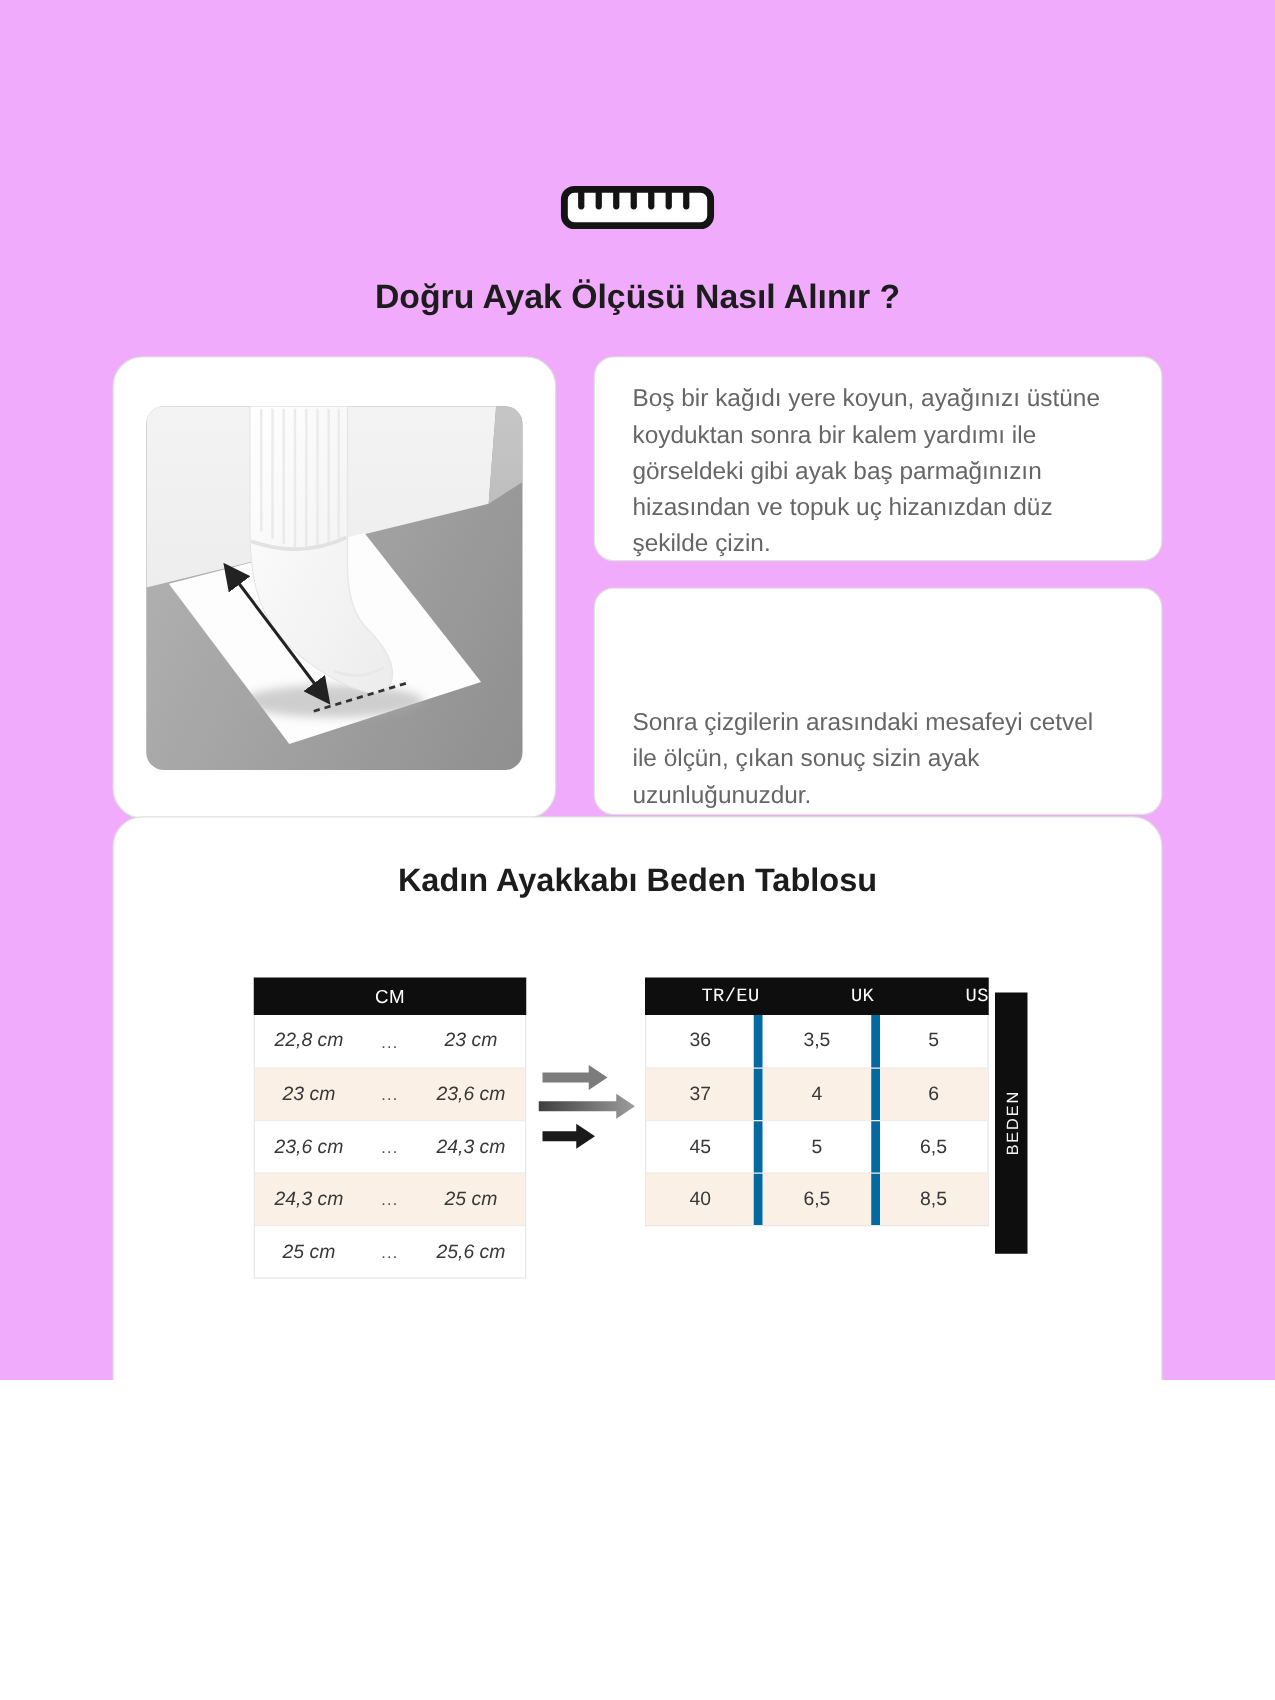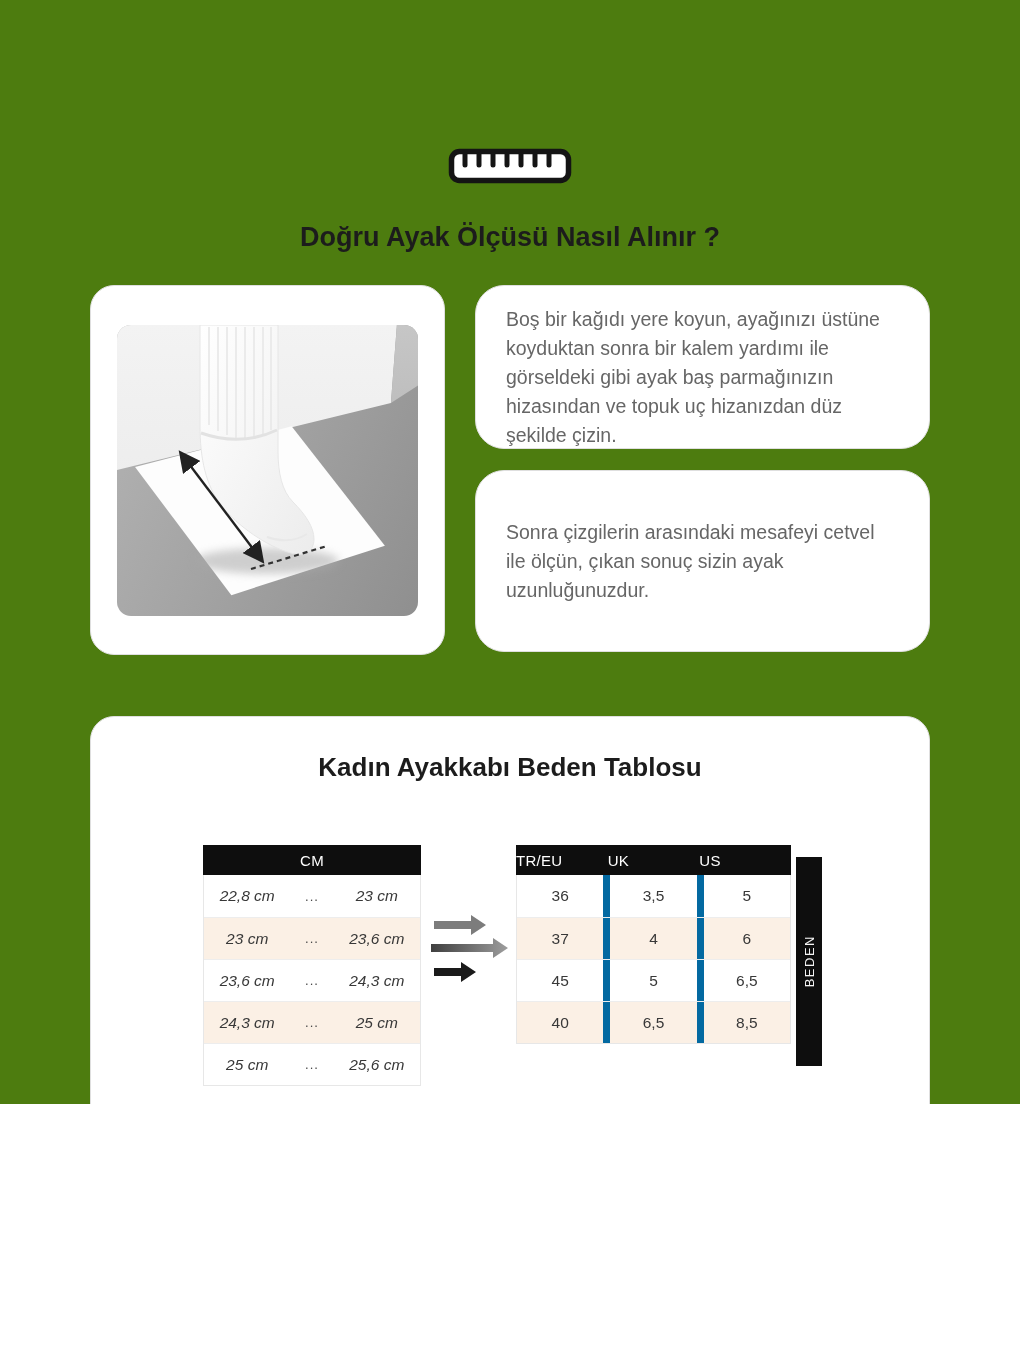"Doğru Ayak Ölçüsü Nasıl Alınır" .page { background: #4d7c0f -> #f0abfc }
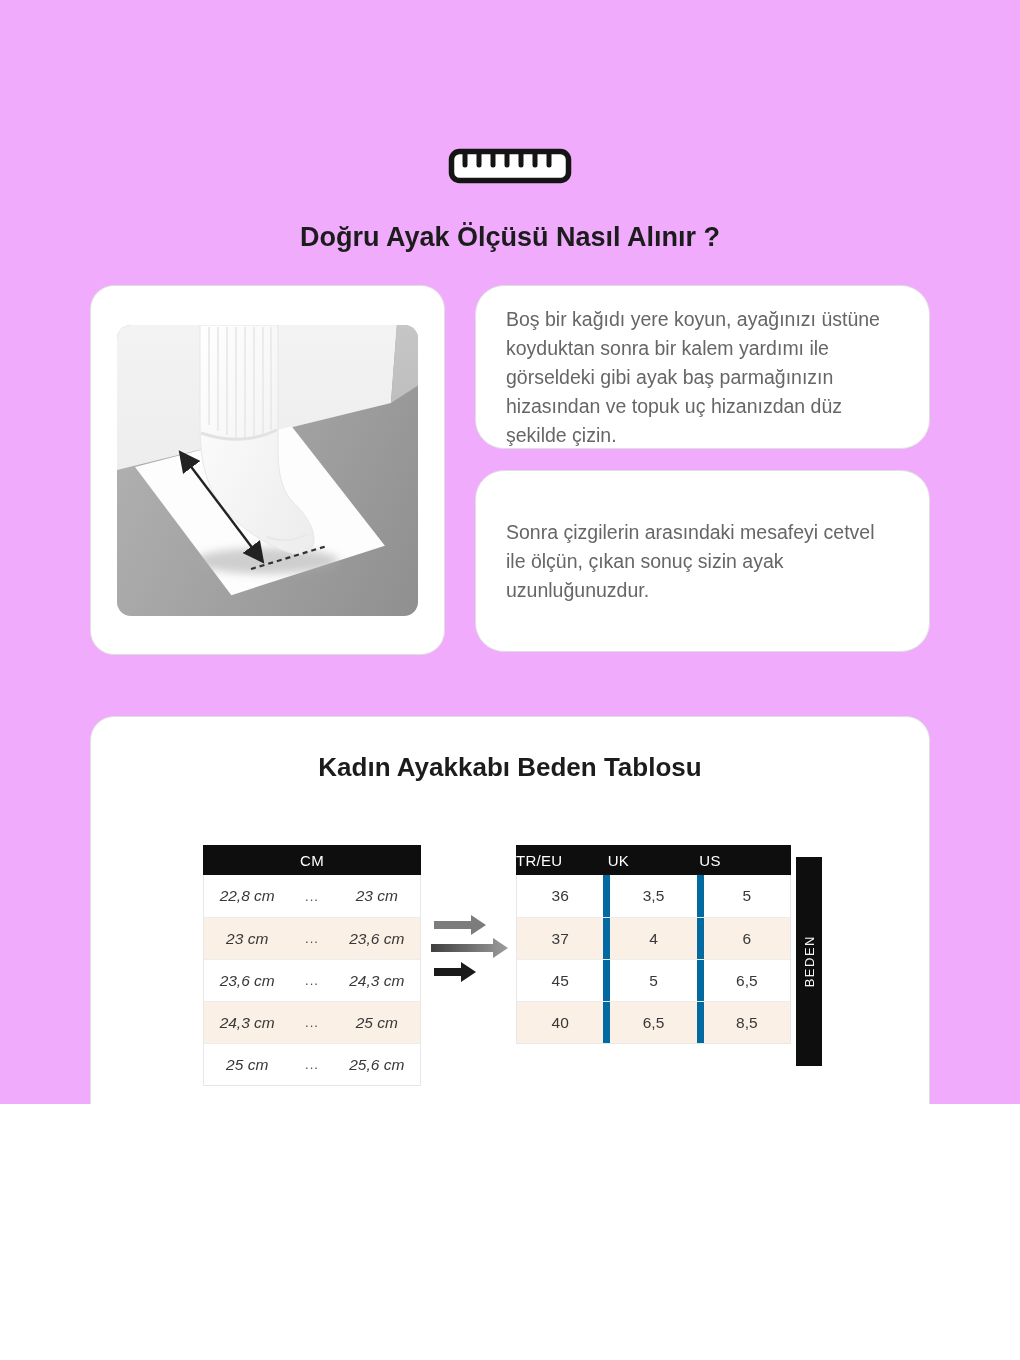"Boş bir kağıdı yere koyun," .text-box { border-radius: 29px -> 16px }
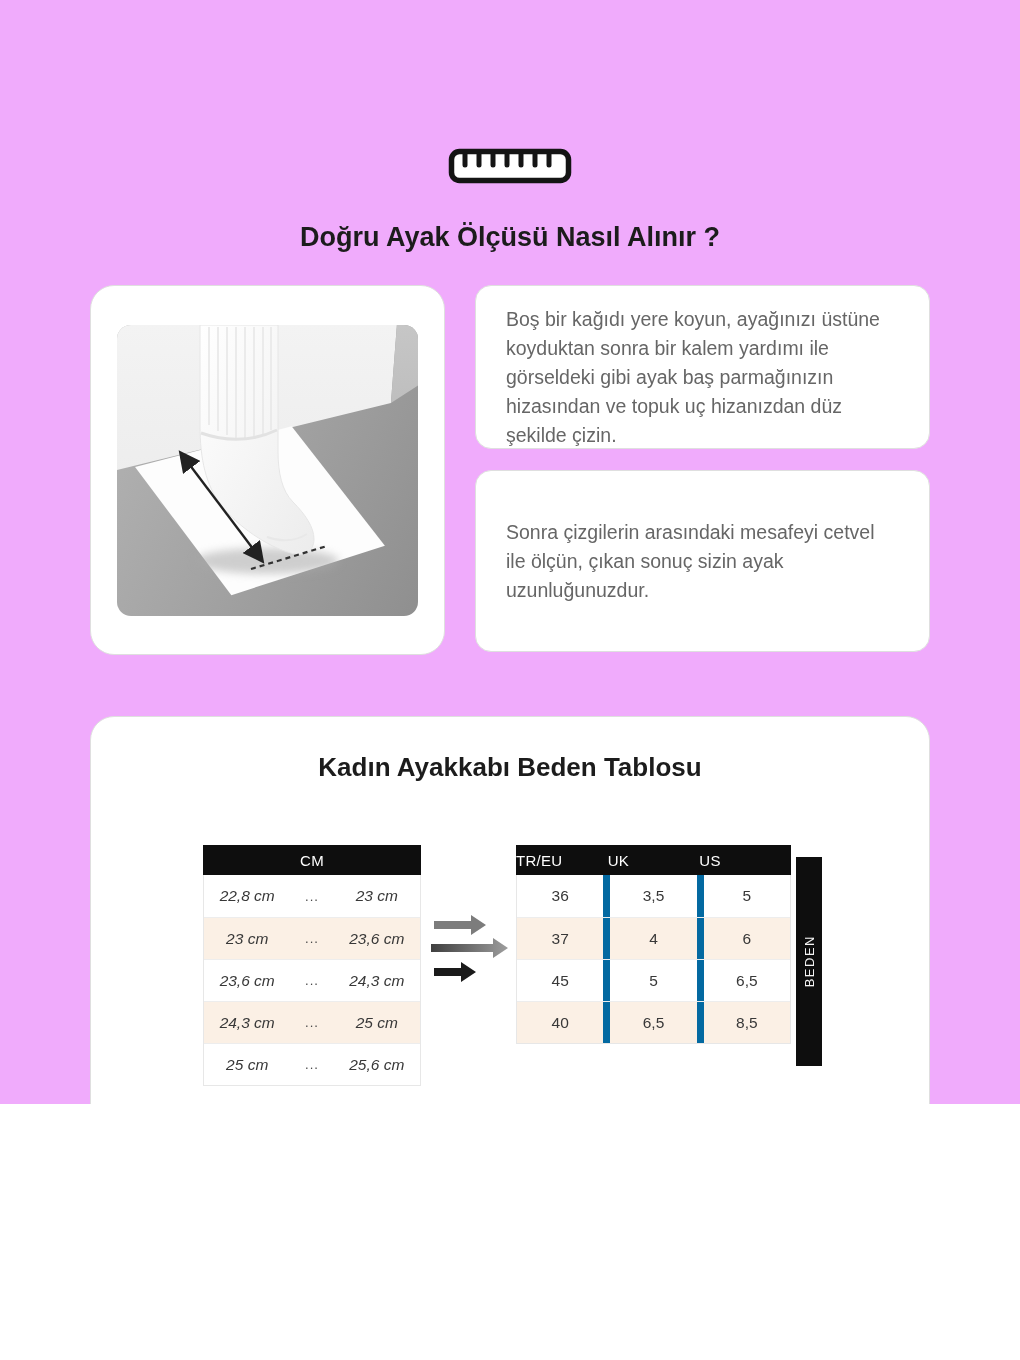"Sonra çizgilerin arasındaki mesafeyi" .text-box.second { align-items: center -> flex-end }
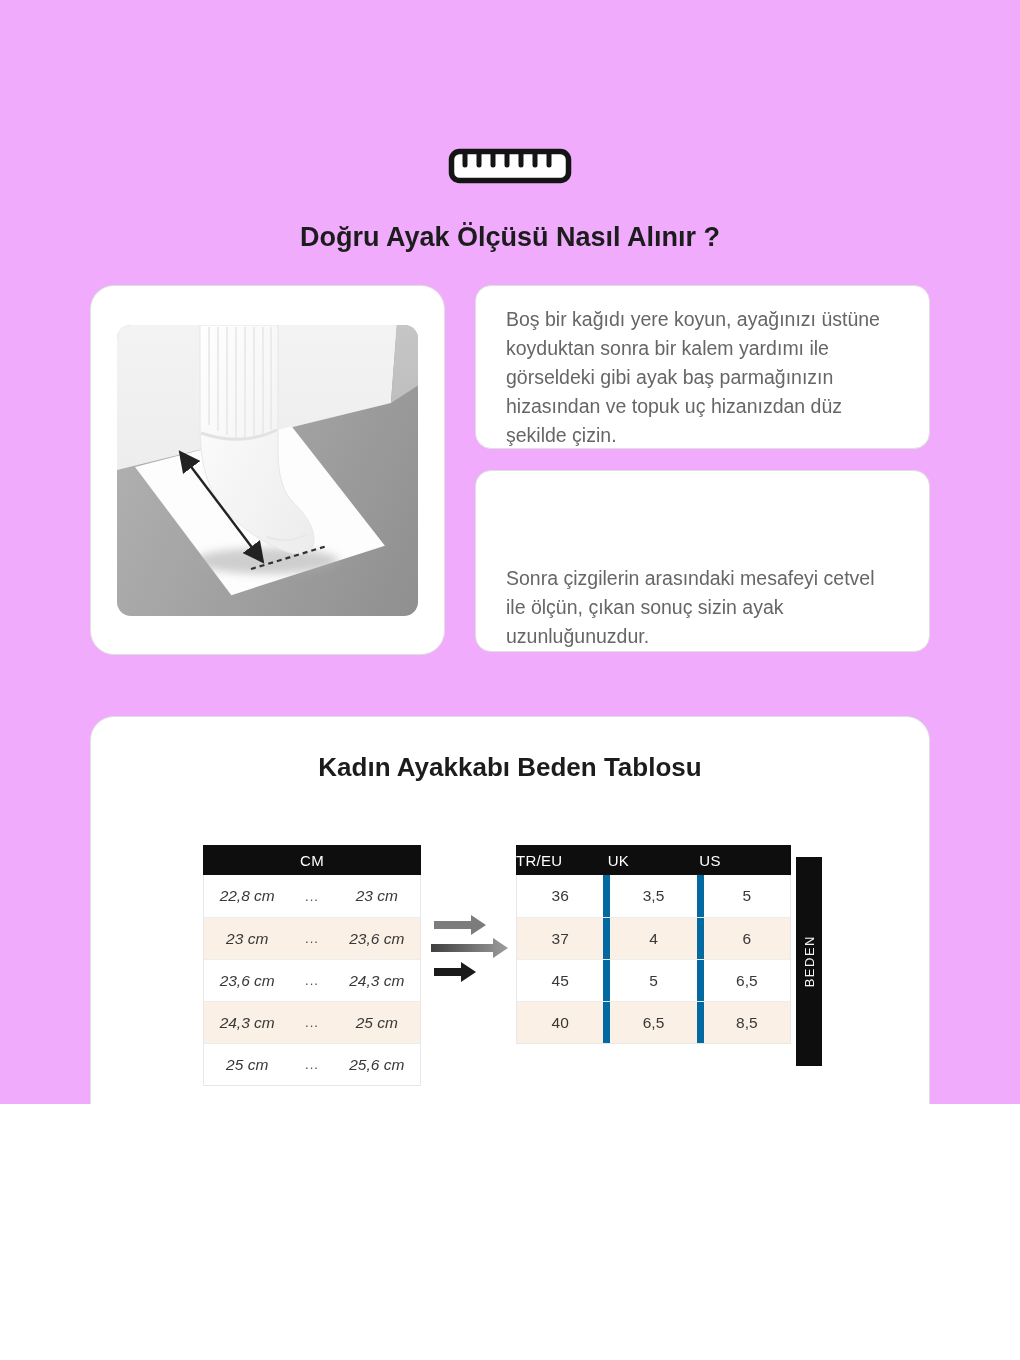"Kadın Ayakkabı Beden Tablosu" .chart-card { top: 716px -> 653px }
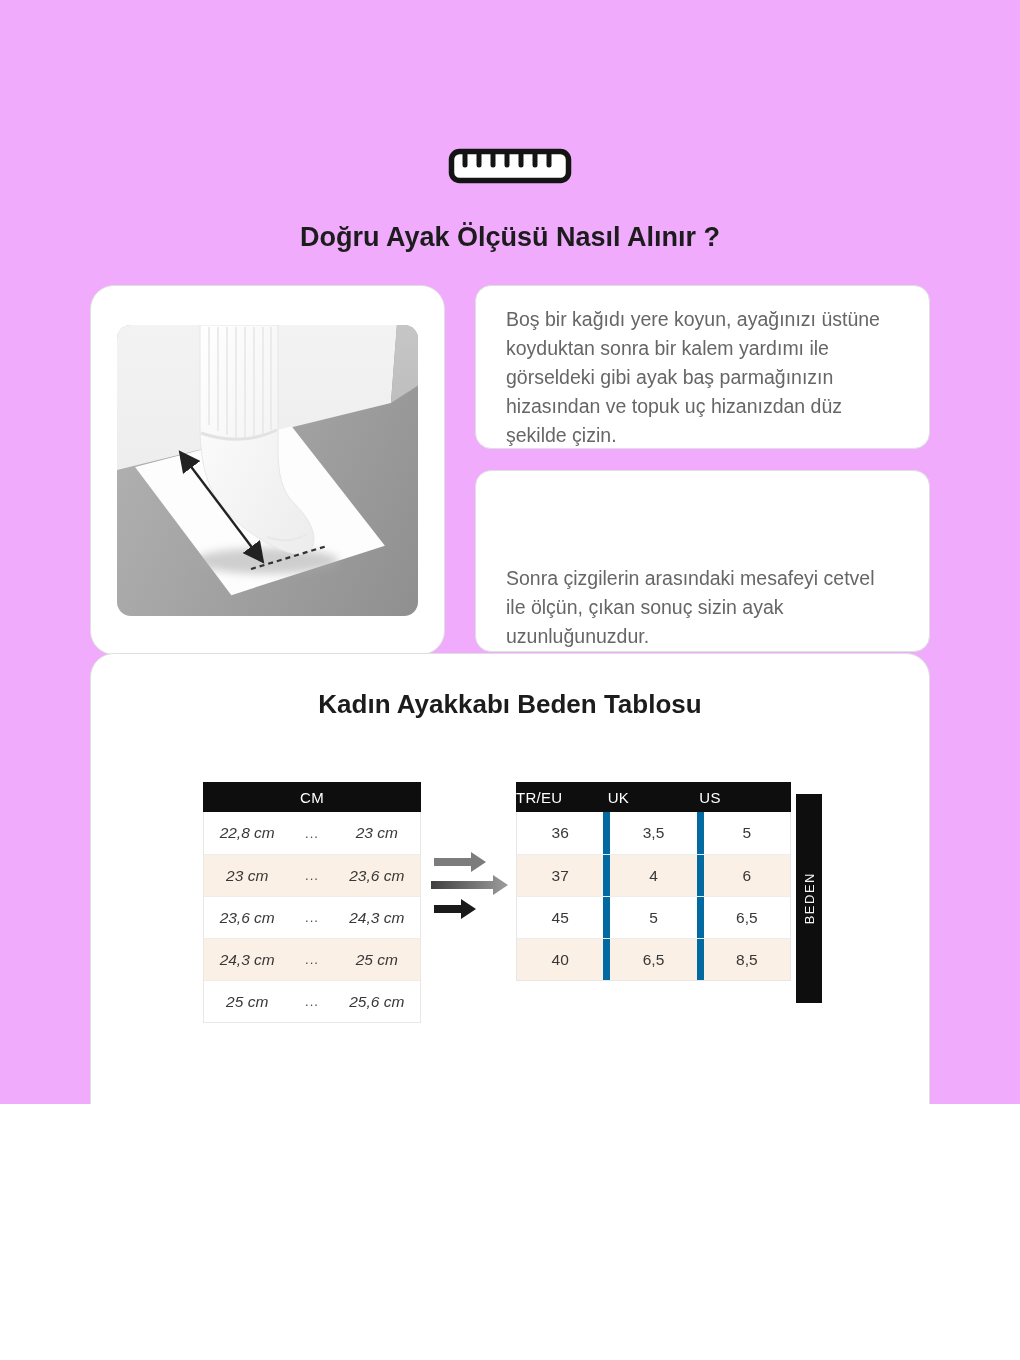"TR/EU" .size-table .thead .hcell { font-family: none -> Liberation Mono, monospace; text-align: left -> right }
